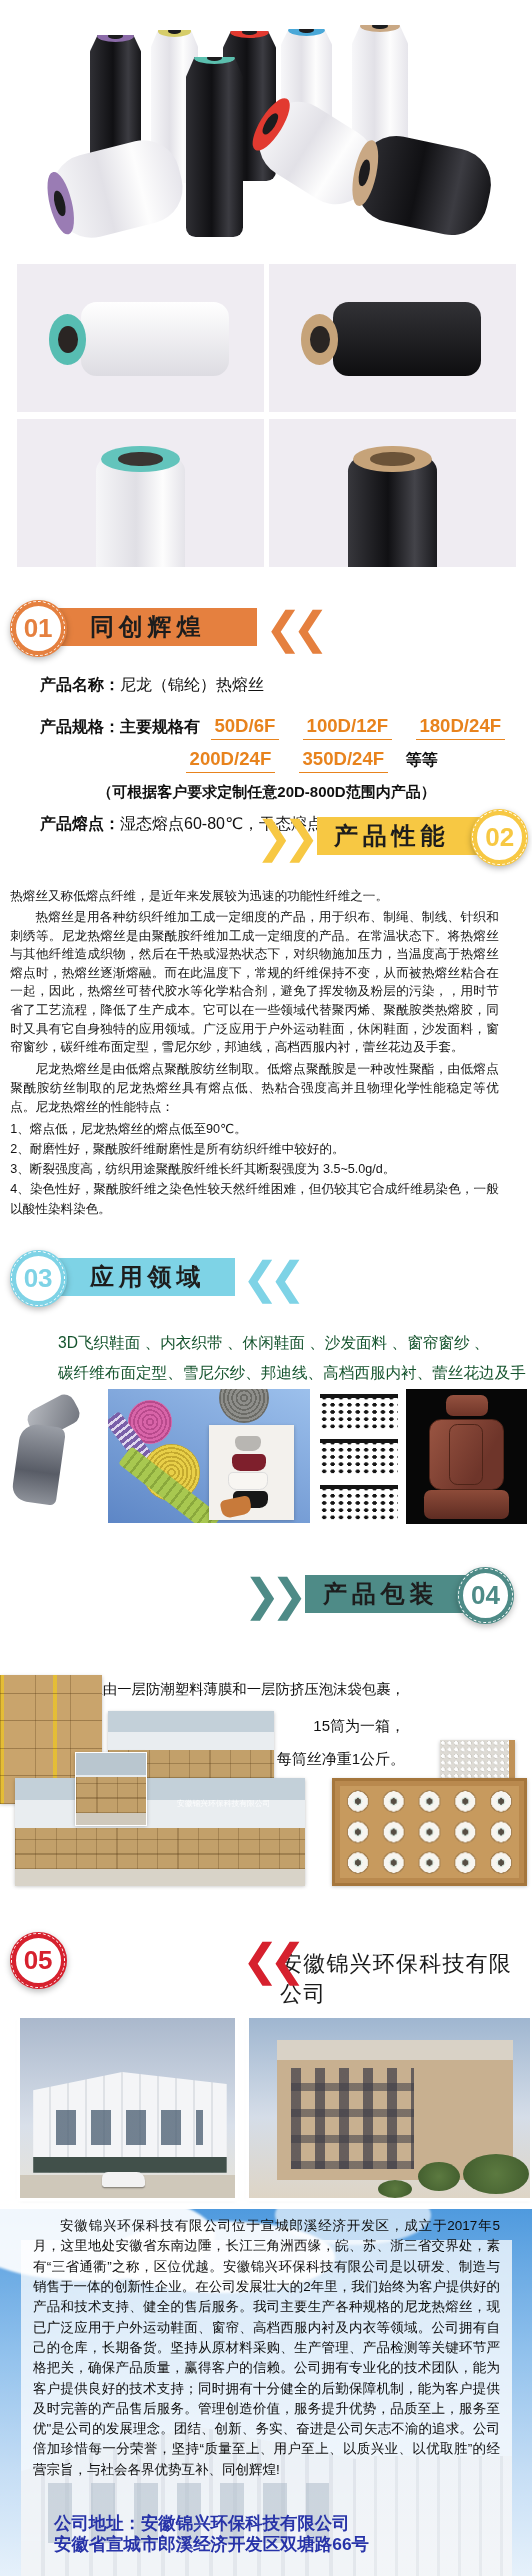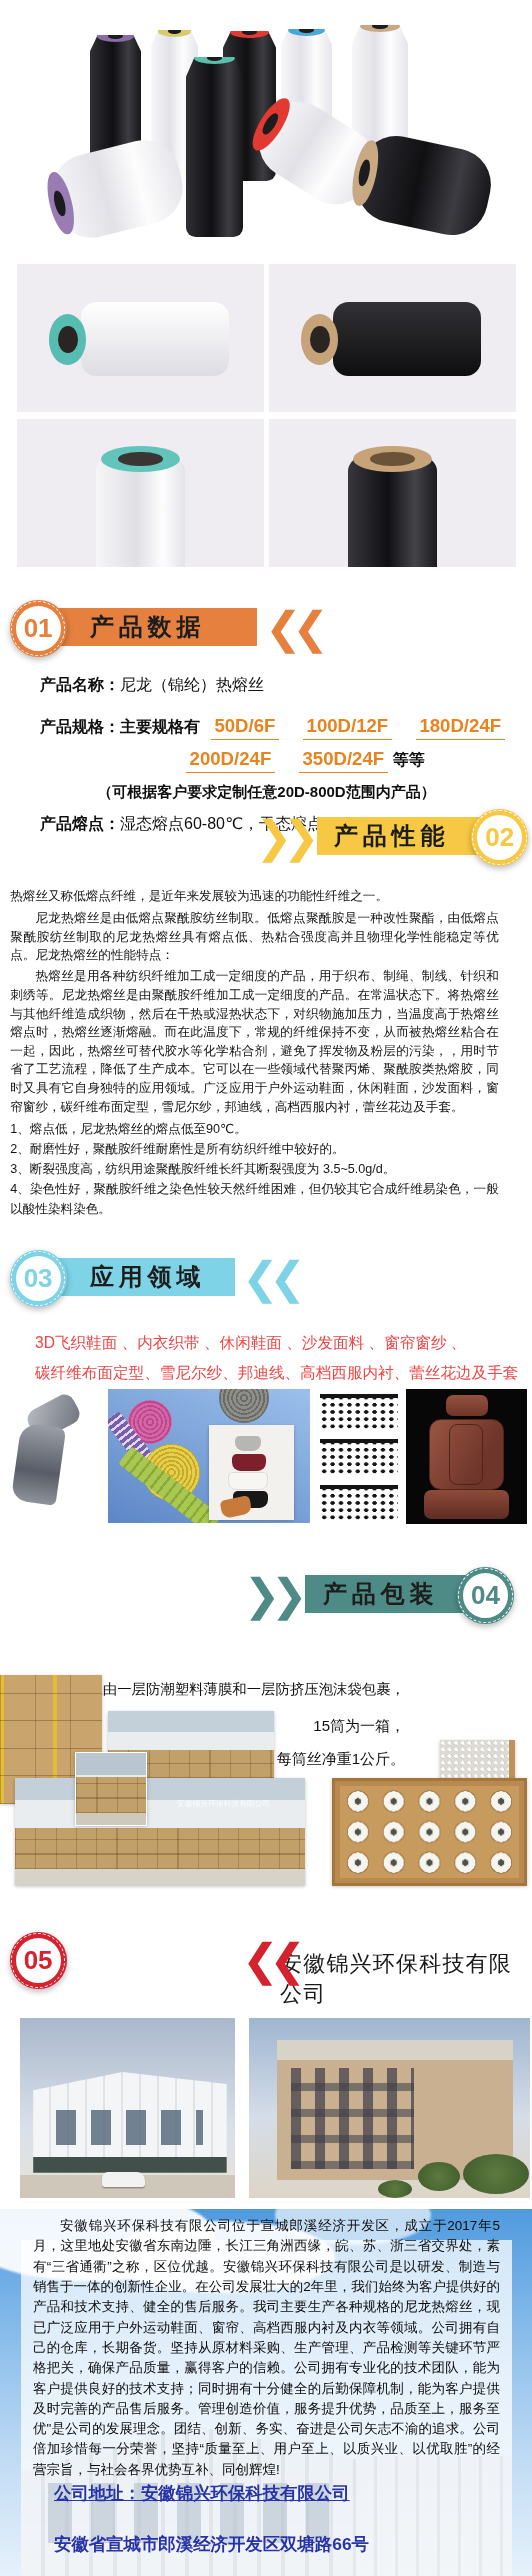"产品数据" span { text: 产品数据 -> 同创辉煌 }
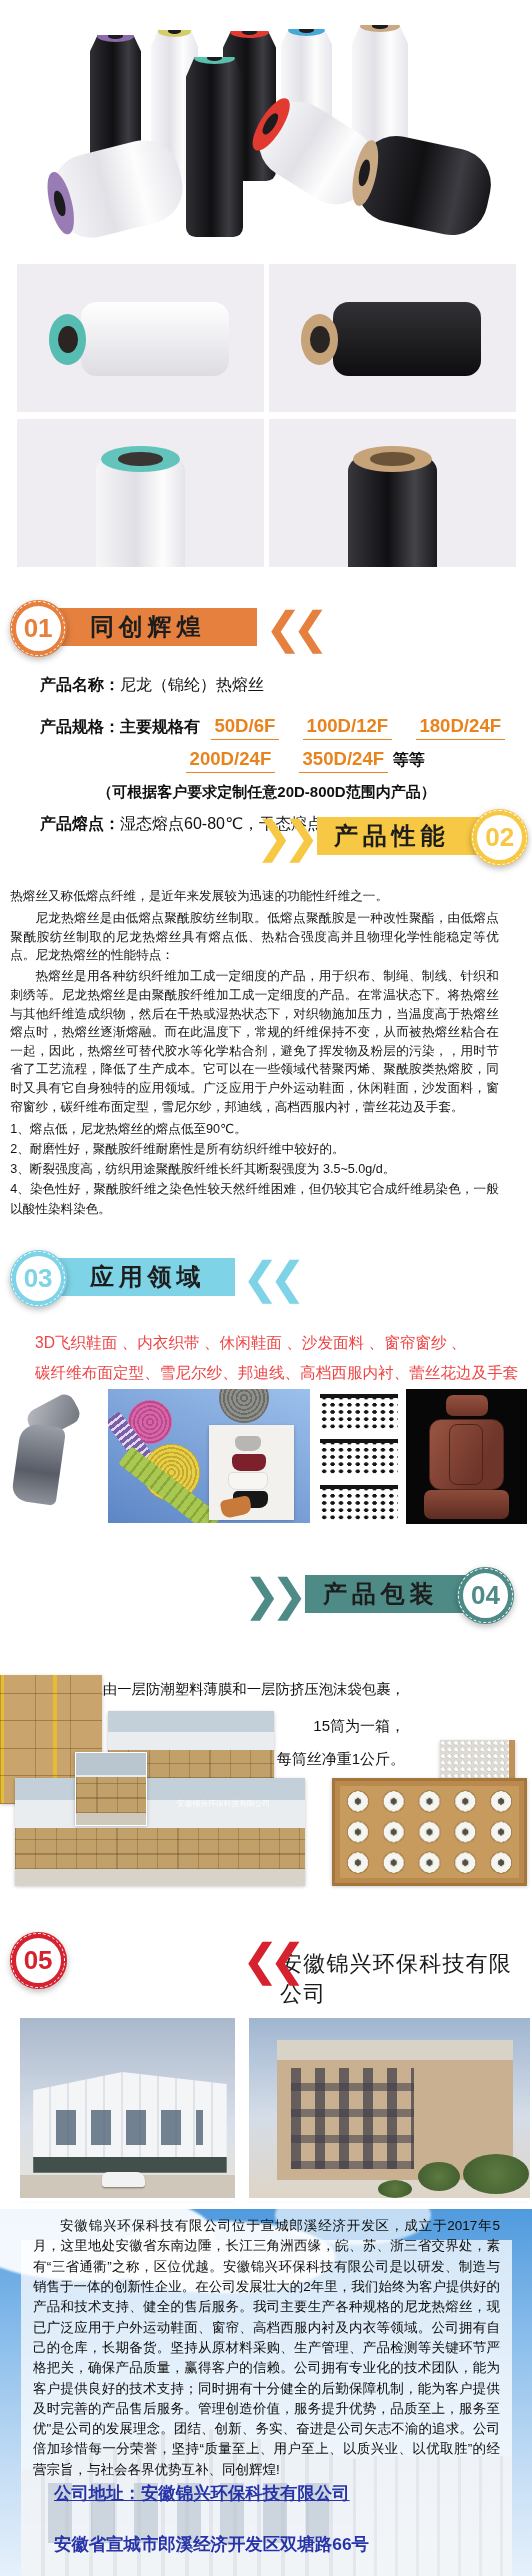"350D/24F" span.spec { margin-right: 5px -> 18px }
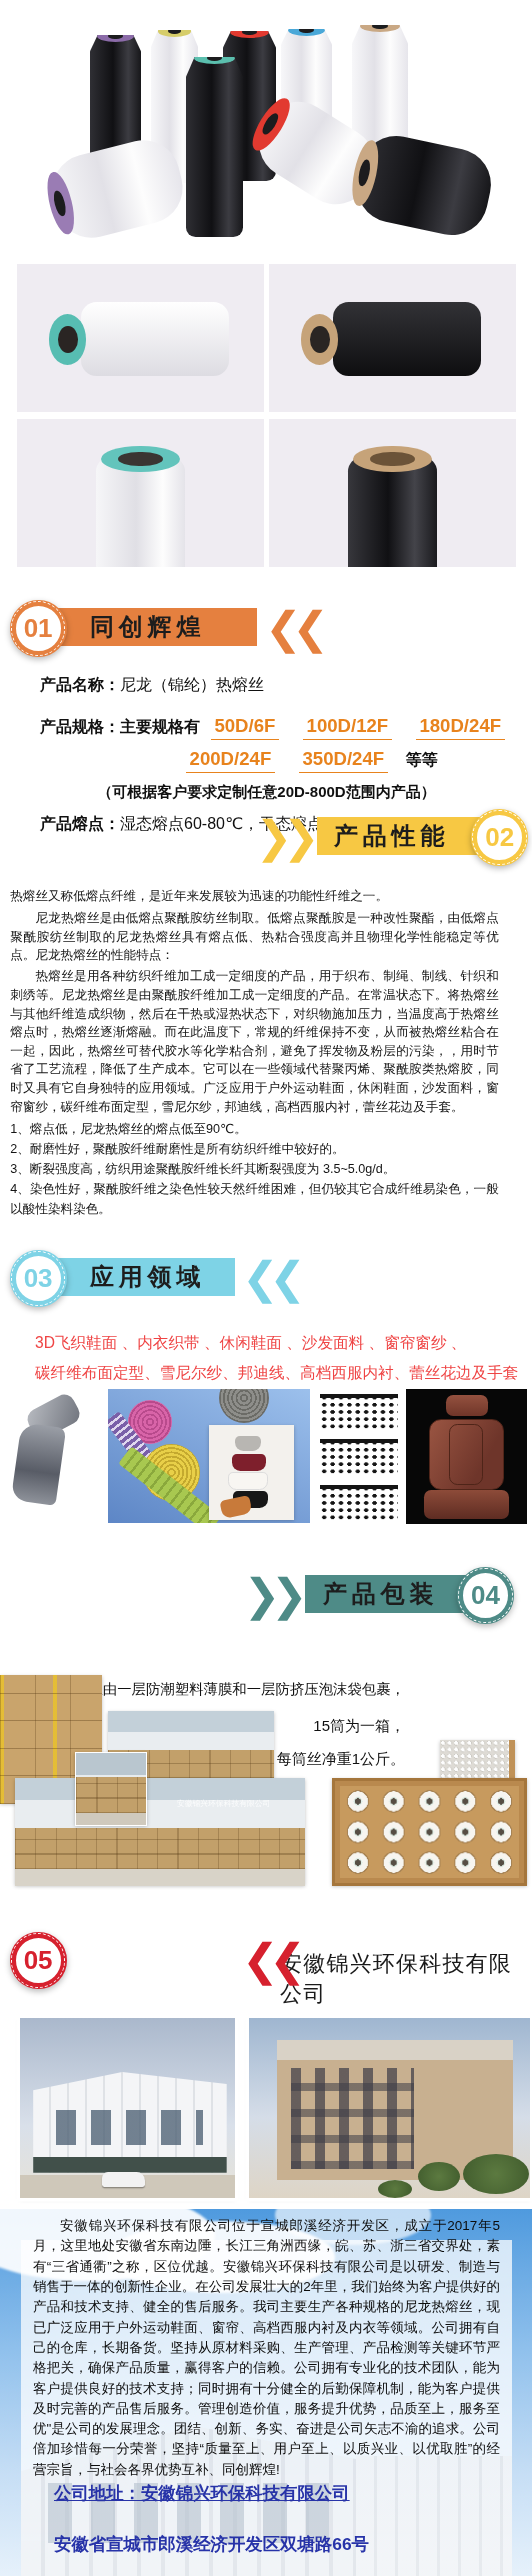"尼龙热熔丝是由低熔点聚酰胺纺丝制取。低熔点聚酰胺是一种改性聚酯，由低熔点聚酰胺纺" p.ind { order: before "热熔丝是用各种纺织纤维加工成一定细度的产品，用于织布、制绳、制线、针织和刺绣等。" -> after "热熔丝是用各种纺织纤维加工成一定细度的产品，用于织布、制绳、制线、针织和刺绣等。" }
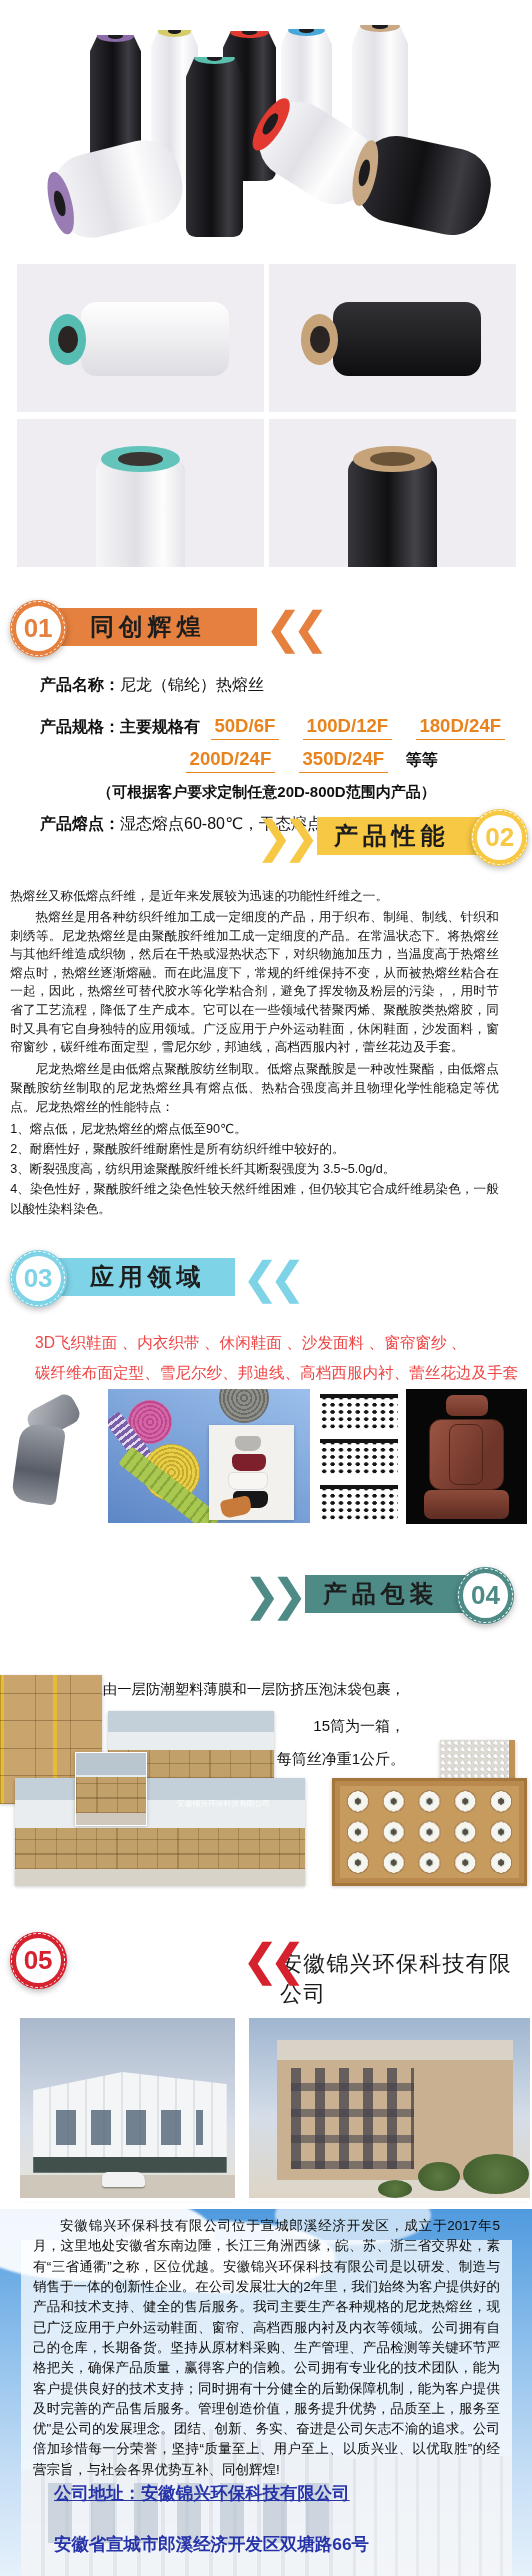"3D飞织鞋面 、内衣织带 、休闲鞋面 、沙发面料 、窗帘窗纱" .apptext { color: #ef4444 -> #14532d; padding-left: 35px -> 58px }
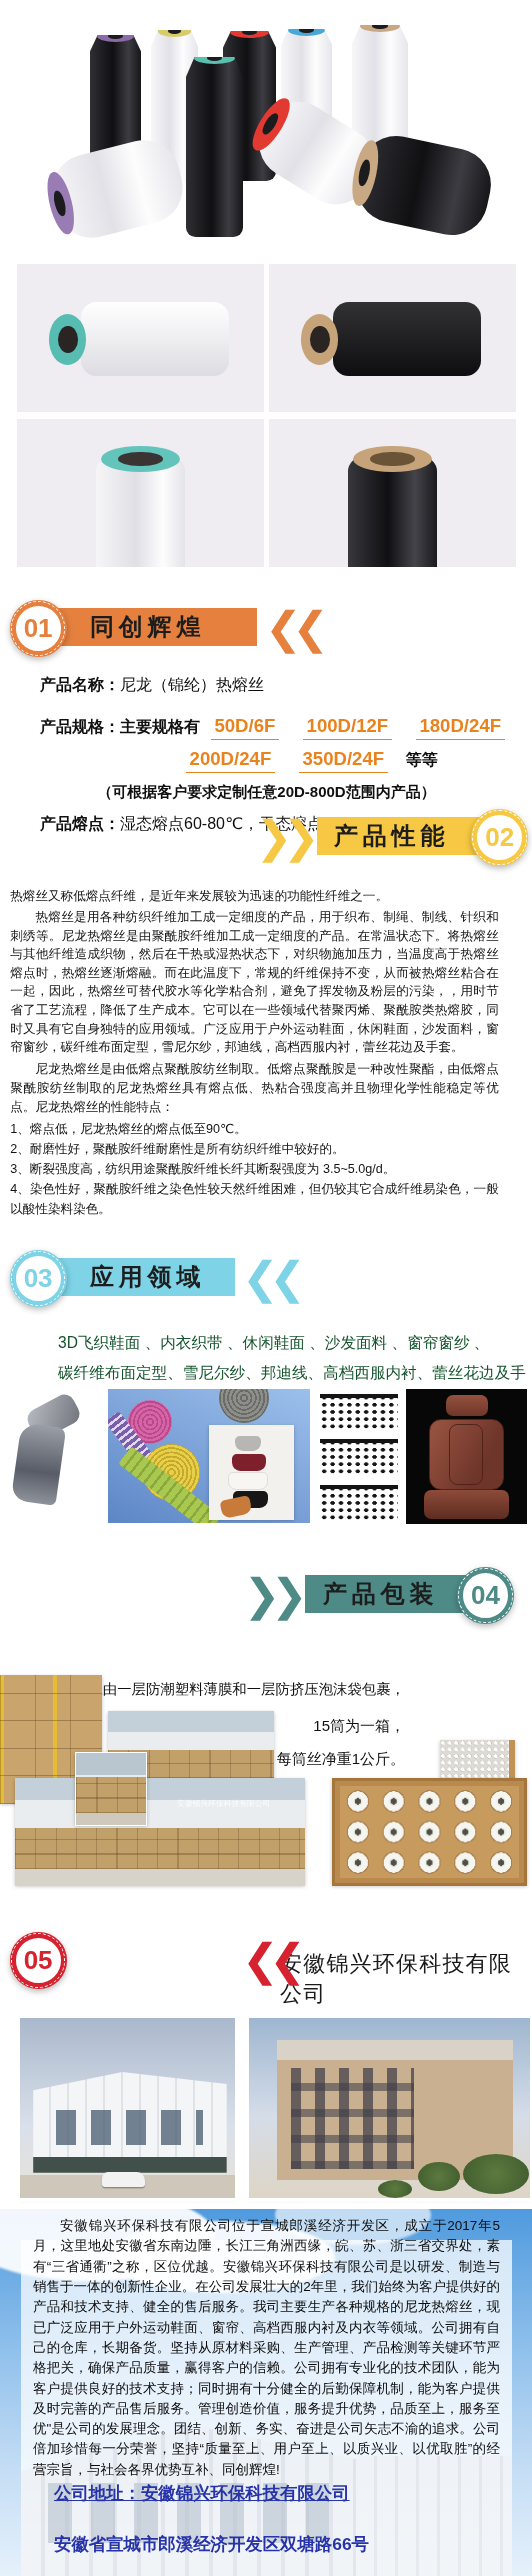"公司地址：安徽锦兴环保科技有限公司" div.addr { text-decoration: underline -> none; top: 272px -> 302px }
